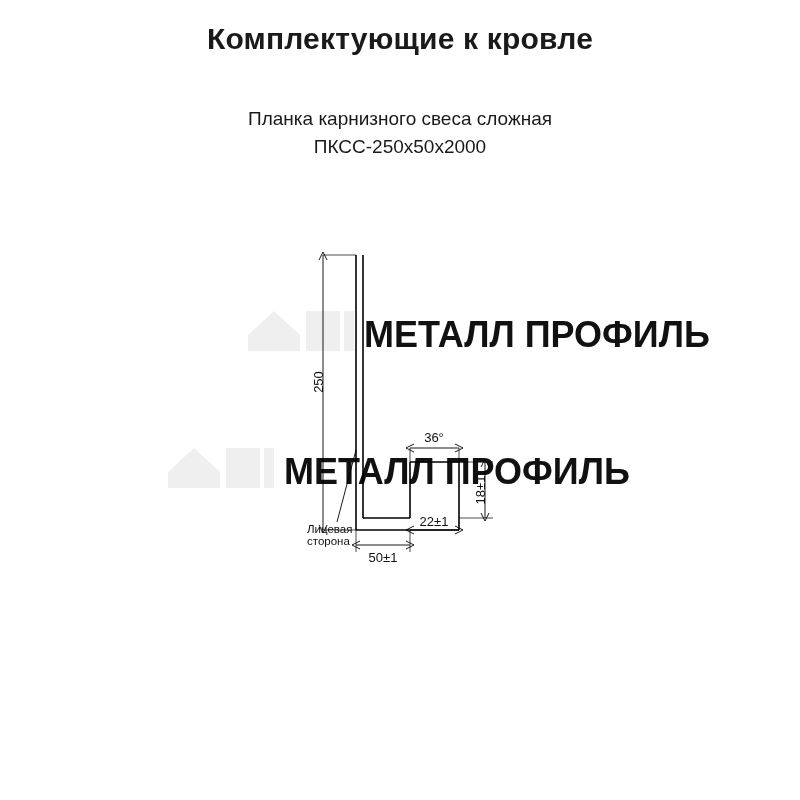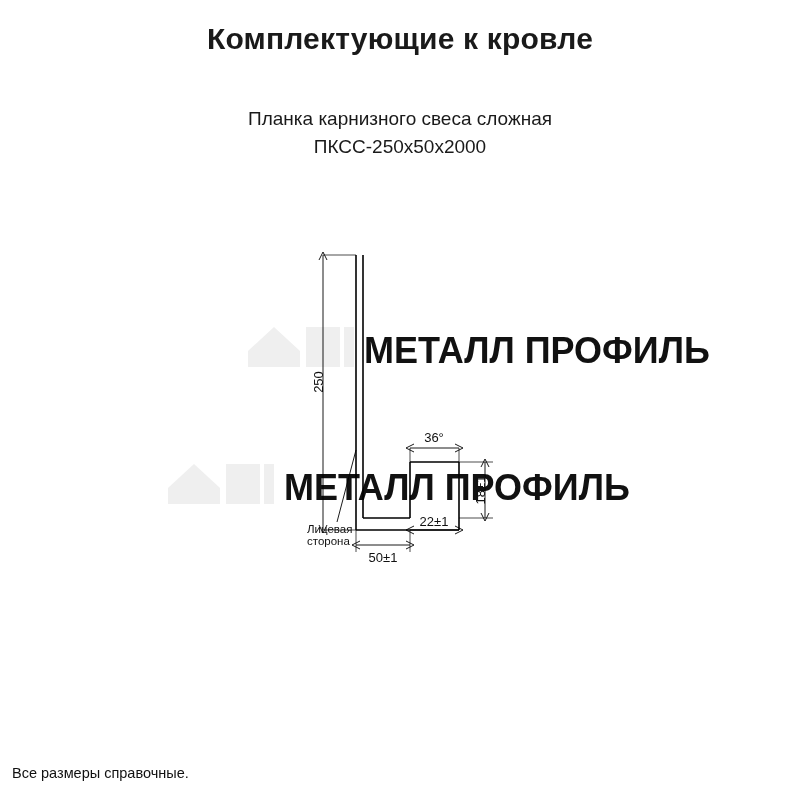"МЕТАЛЛ ПРОФИЛЬ" .watermarks { top: 216px -> 200px }
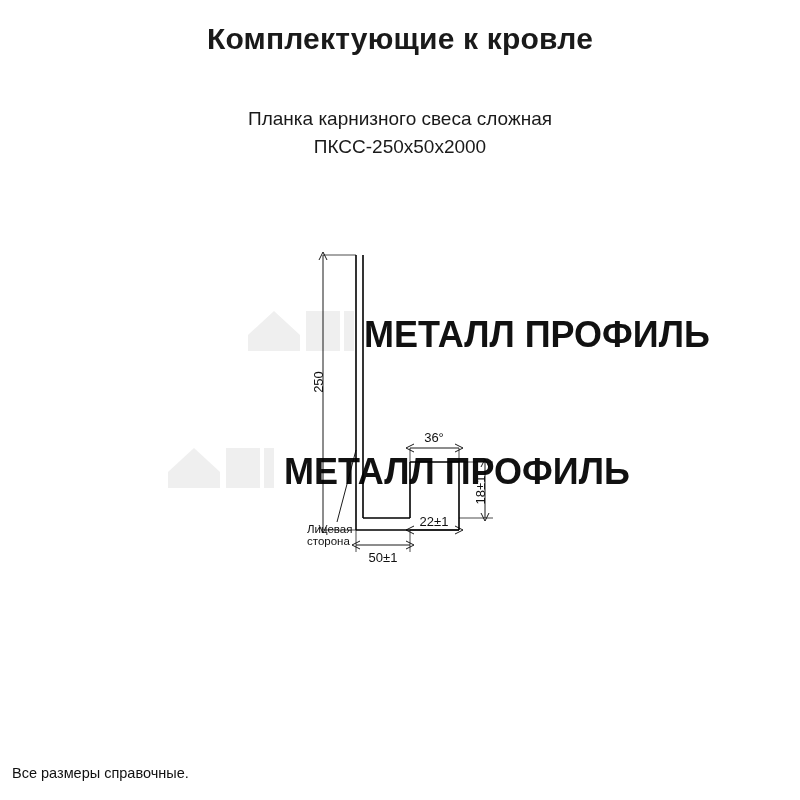"Все размеры справочные." div { html: <div>Все размеры справочные.</div> -> none }
